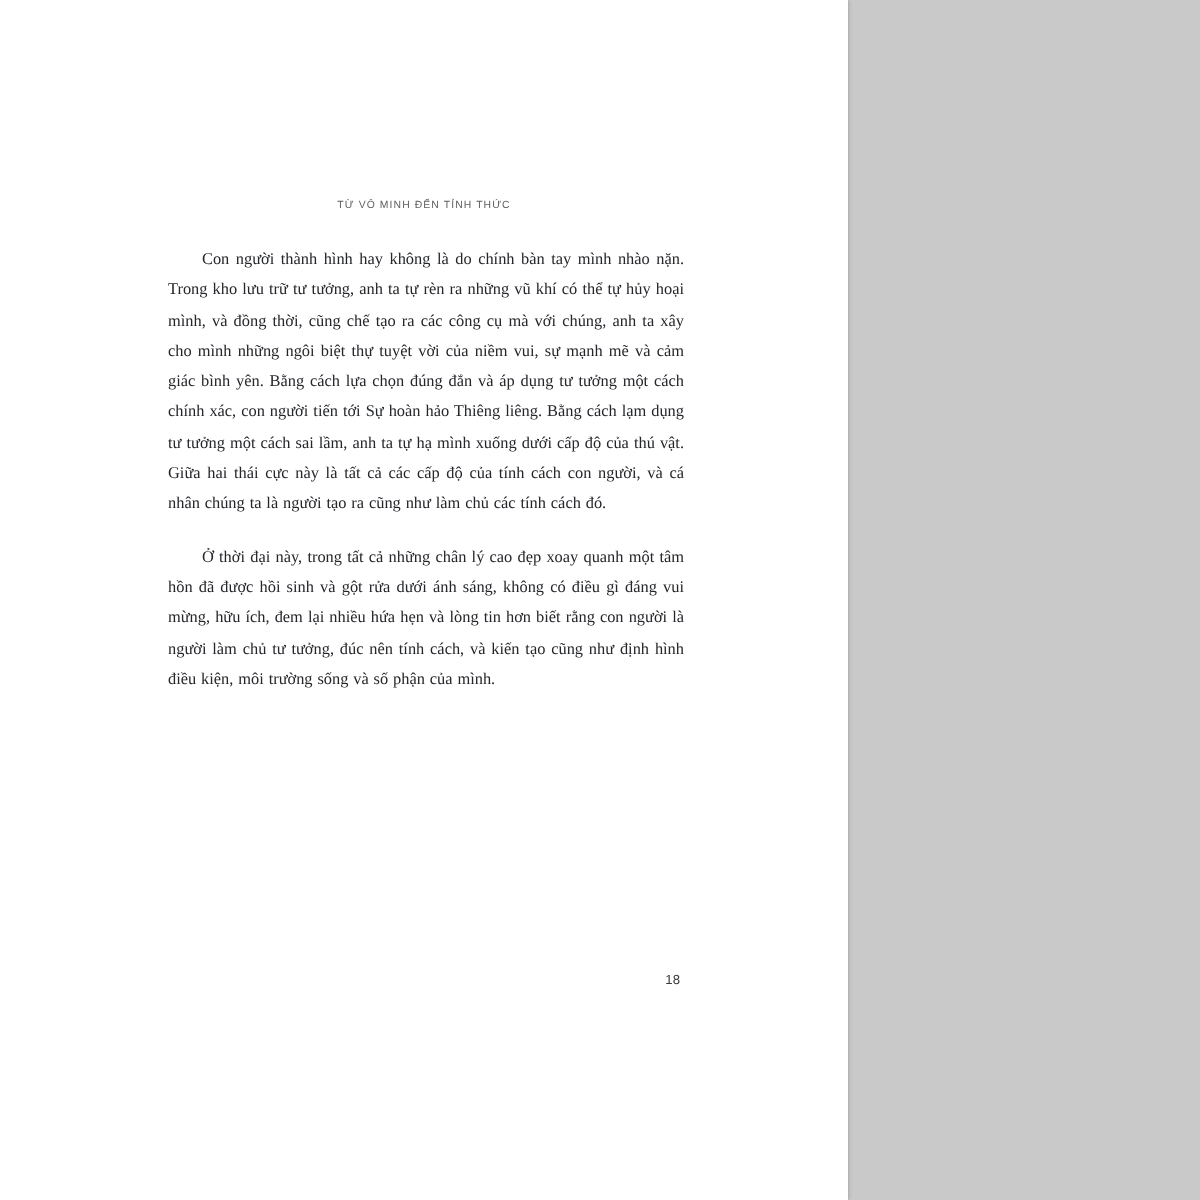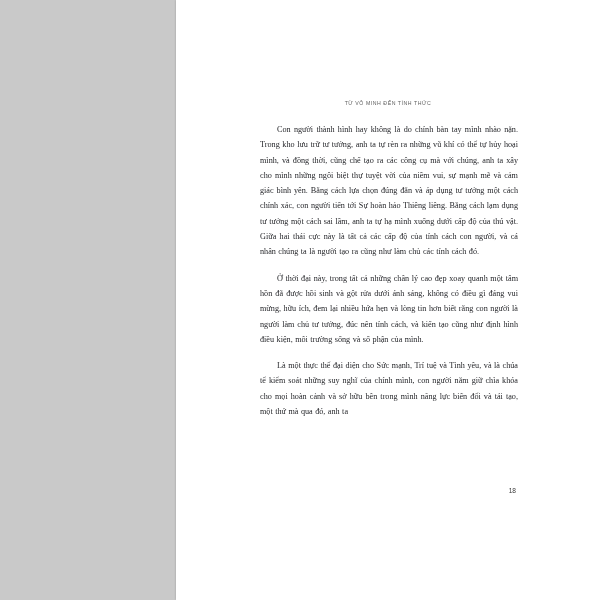"Con người thành hình hay" .viewer { justify-content: flex-end -> flex-start }
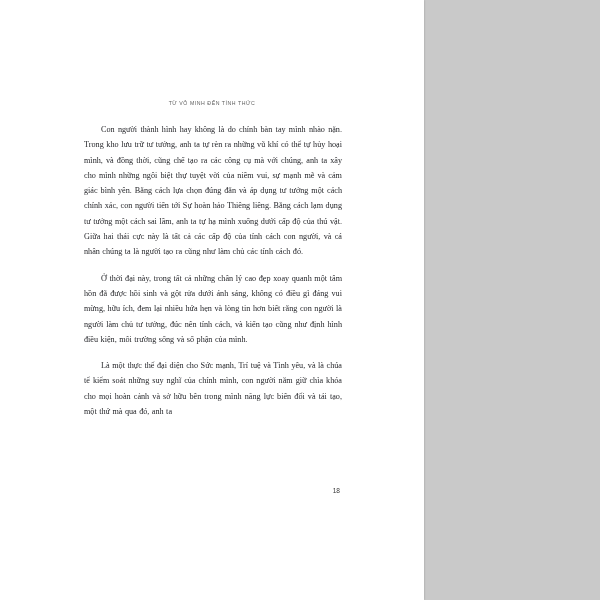"Là một thực thể đại" p { html: <p>Là một thực thể đại diện cho Sức mạnh, Trí tuệ và Tình yêu, và là chúa tể kiểm soát những suy nghĩ của chính mình, con người nắm giữ chìa khóa cho mọi hoàn cảnh và sở hữu bên trong mình năng lực biến đổi và tái tạo, một thứ mà qua đó, anh ta</p> -> none }
